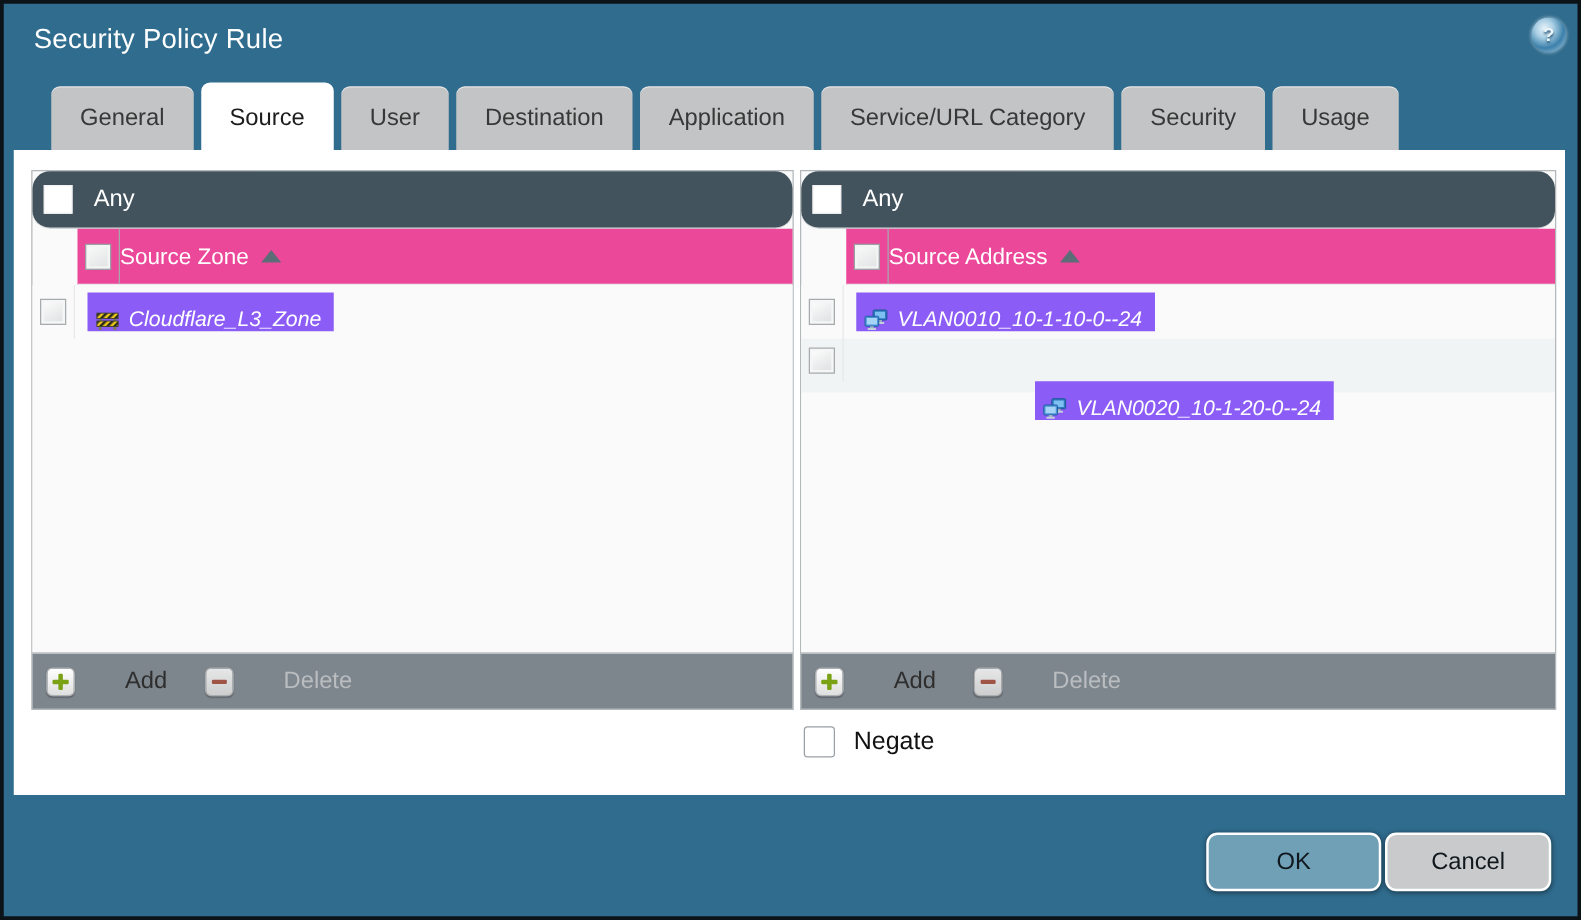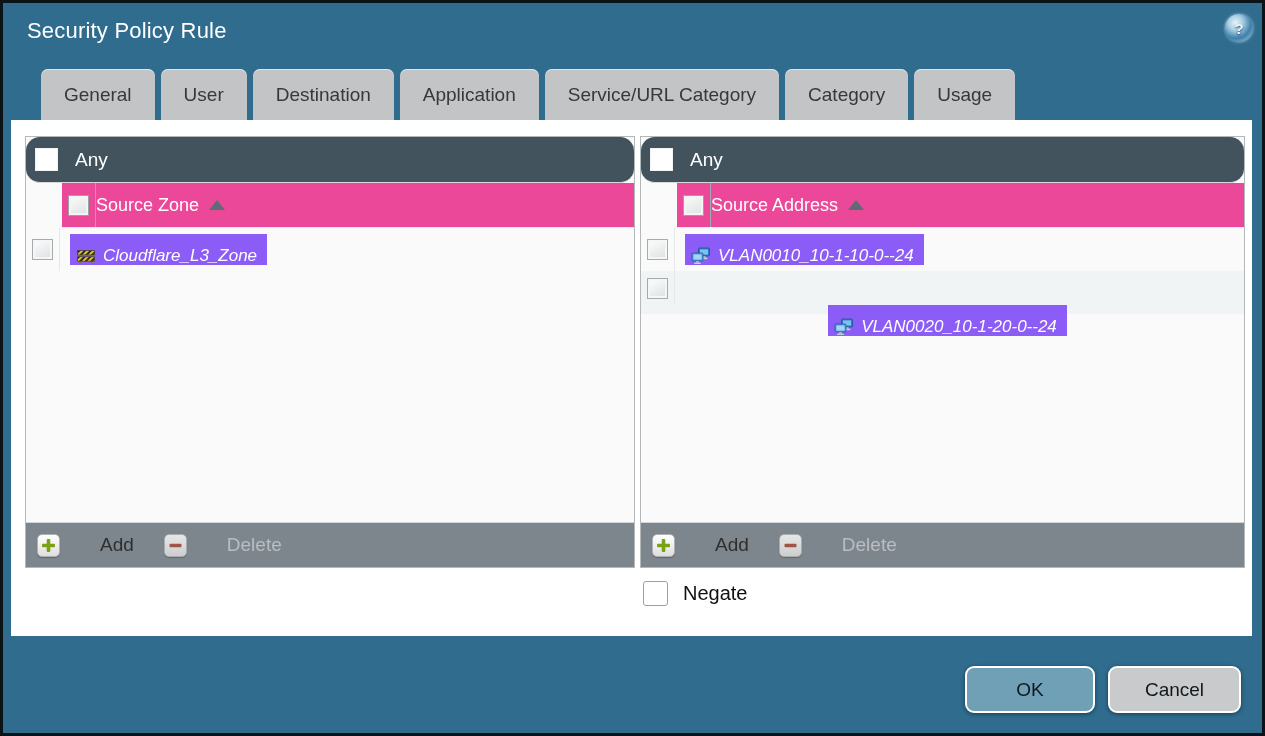"Source" div.tab { html: none -> <div>Source</div> }
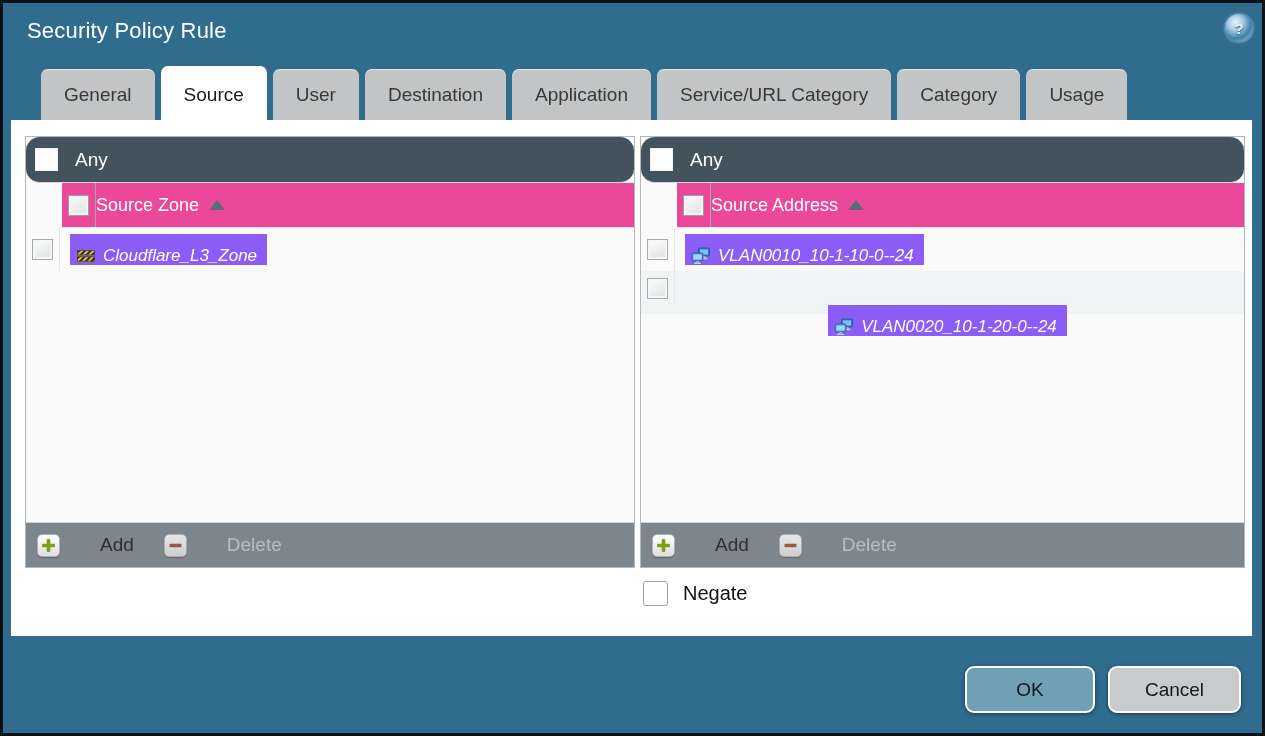"Category" div.tab { text: Category -> Security }
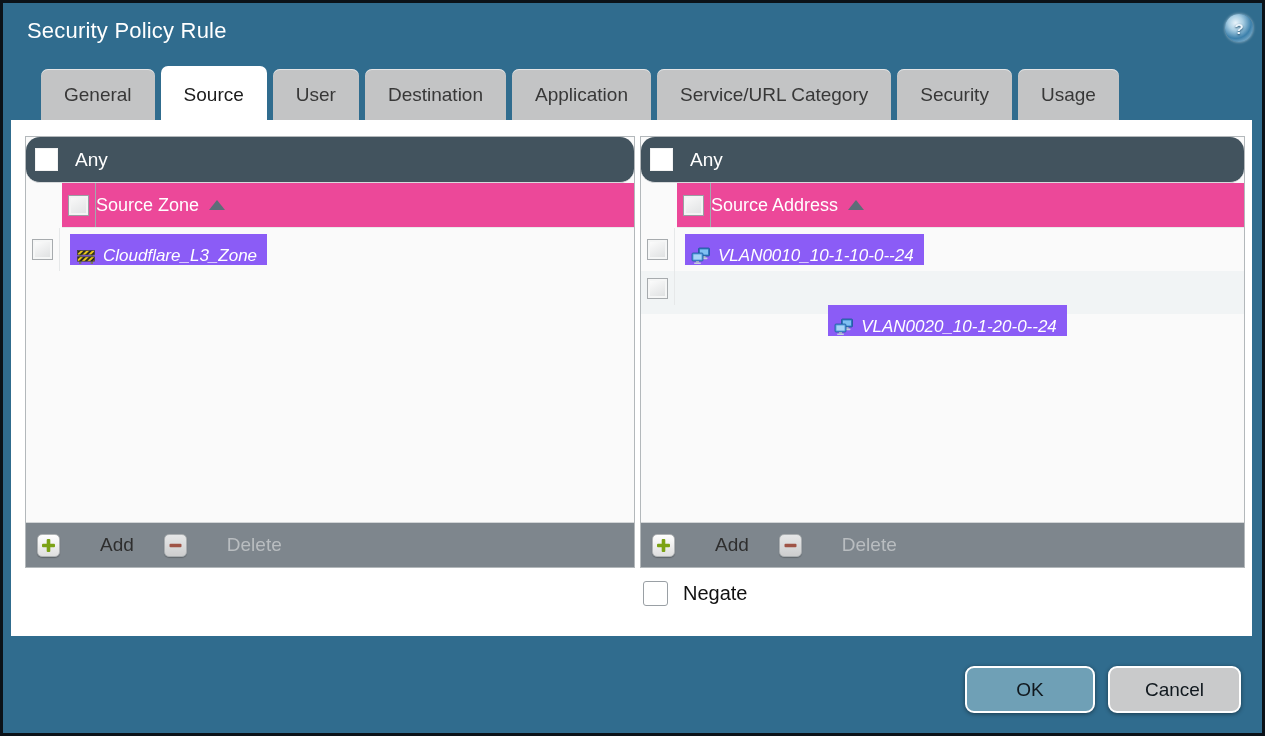"OK" .btn.ok { width: 130px -> 140px }
